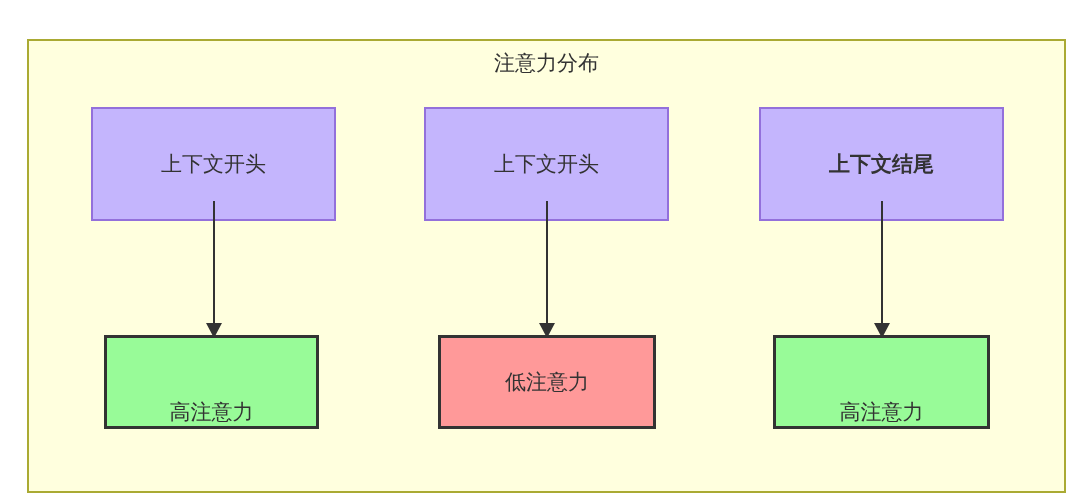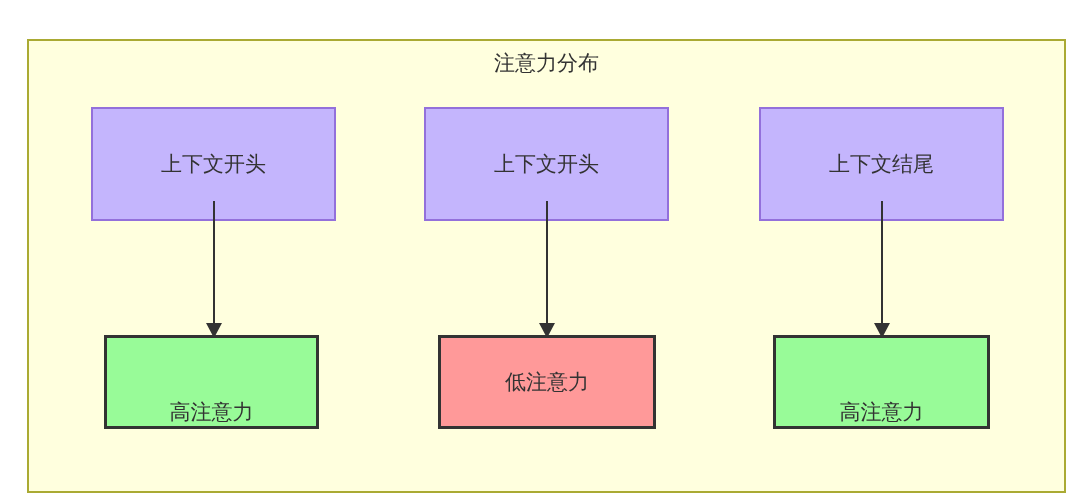"上下文结尾" .ctx-3 { font-weight: none -> bold }
